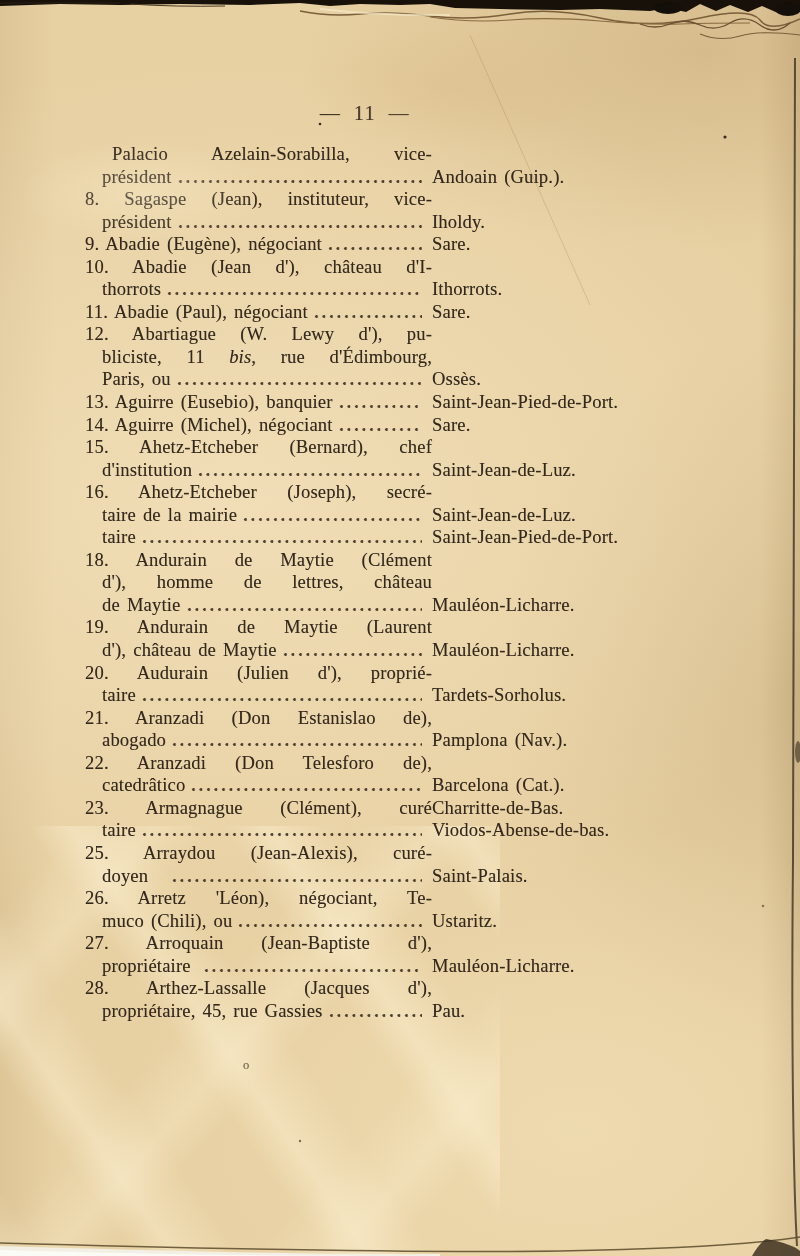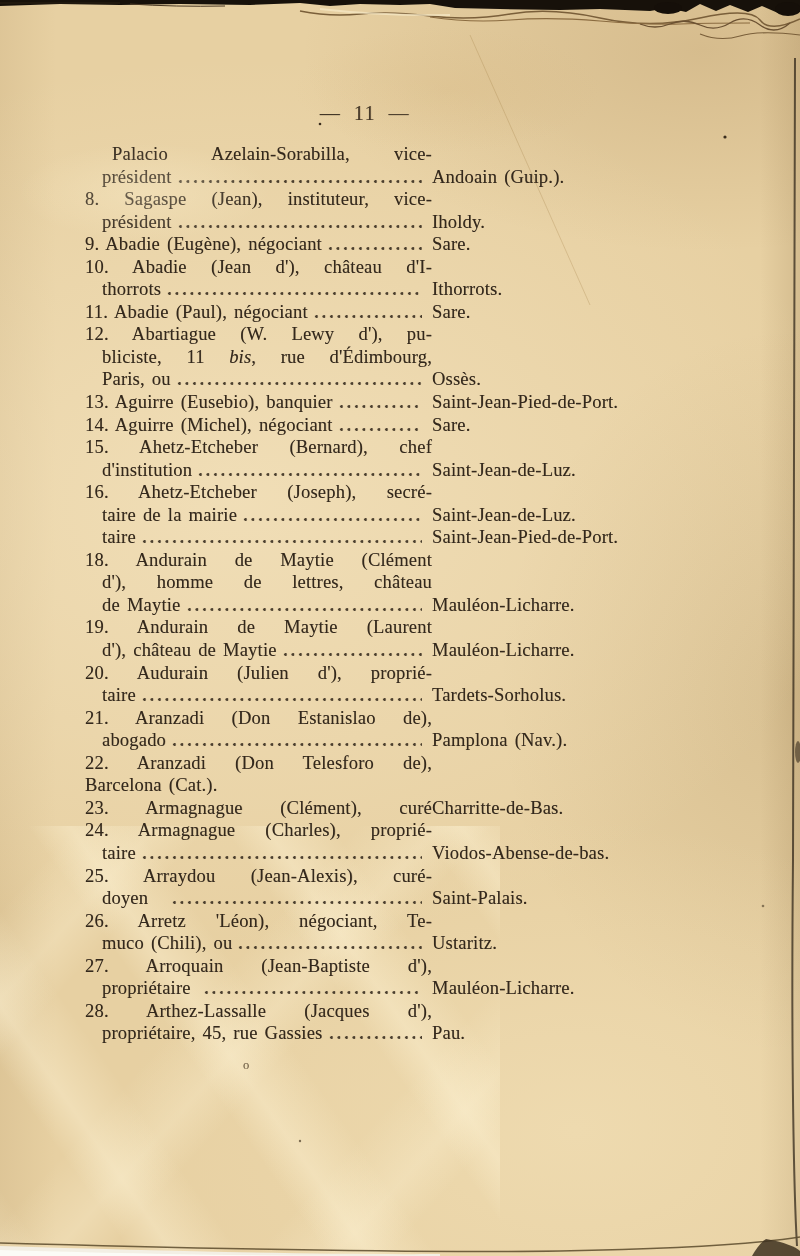"catedrâtico" div.left { html: none -> <div> <span>catedrâtico</span> <span></span> </div> }
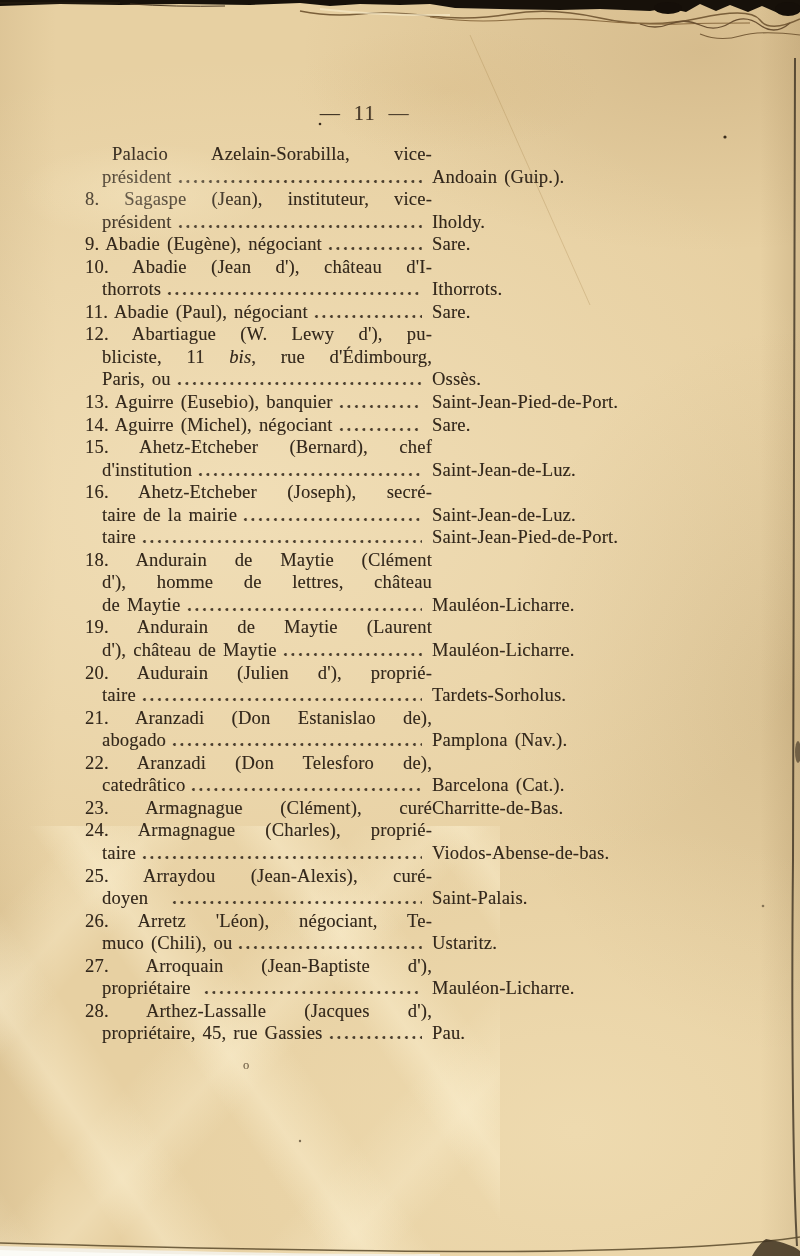"24. Armagnague (Charles), proprié-" div.line { html: <div> <div> <span>24. Armagnague (Charles), proprié-</span> </div> <div></div> </div> -> none }
